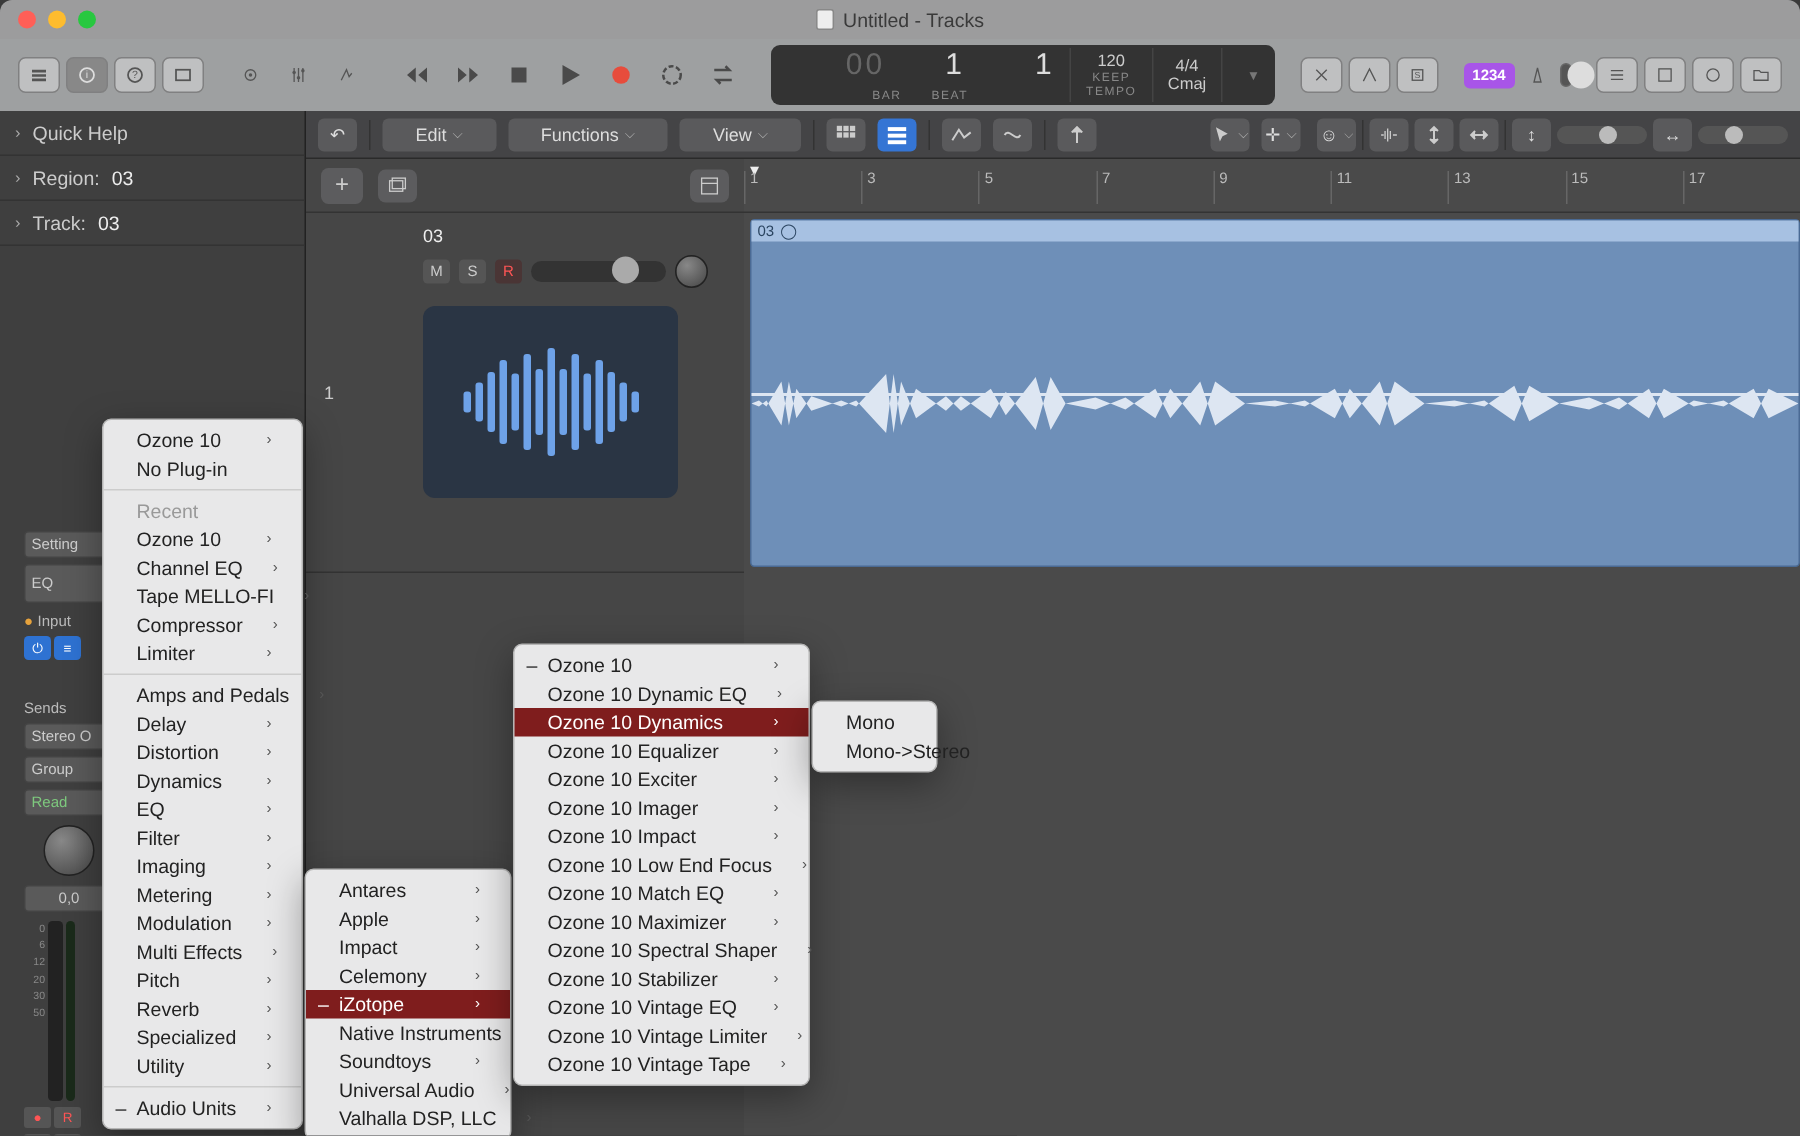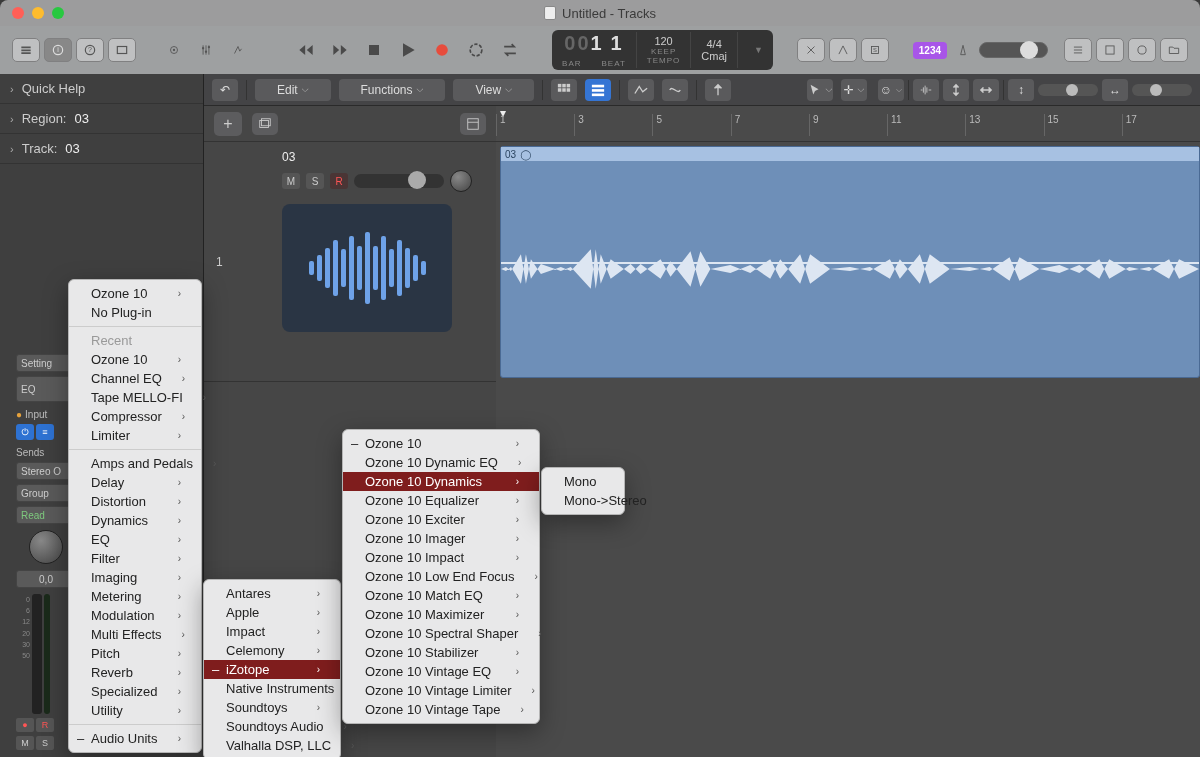"00" .lcd-big { font-weight: 700 -> 400; margin-left: none -> 40px }
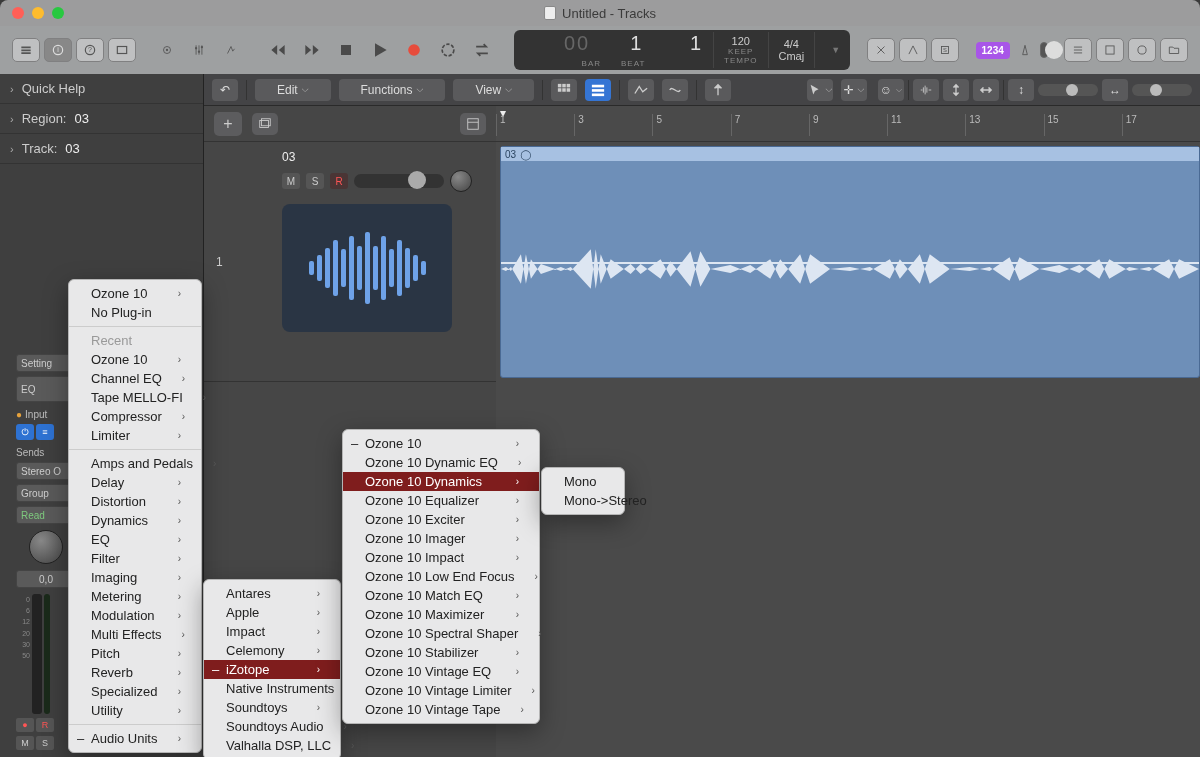"Sends" div.chheader { margin-top: 4px -> 24px }
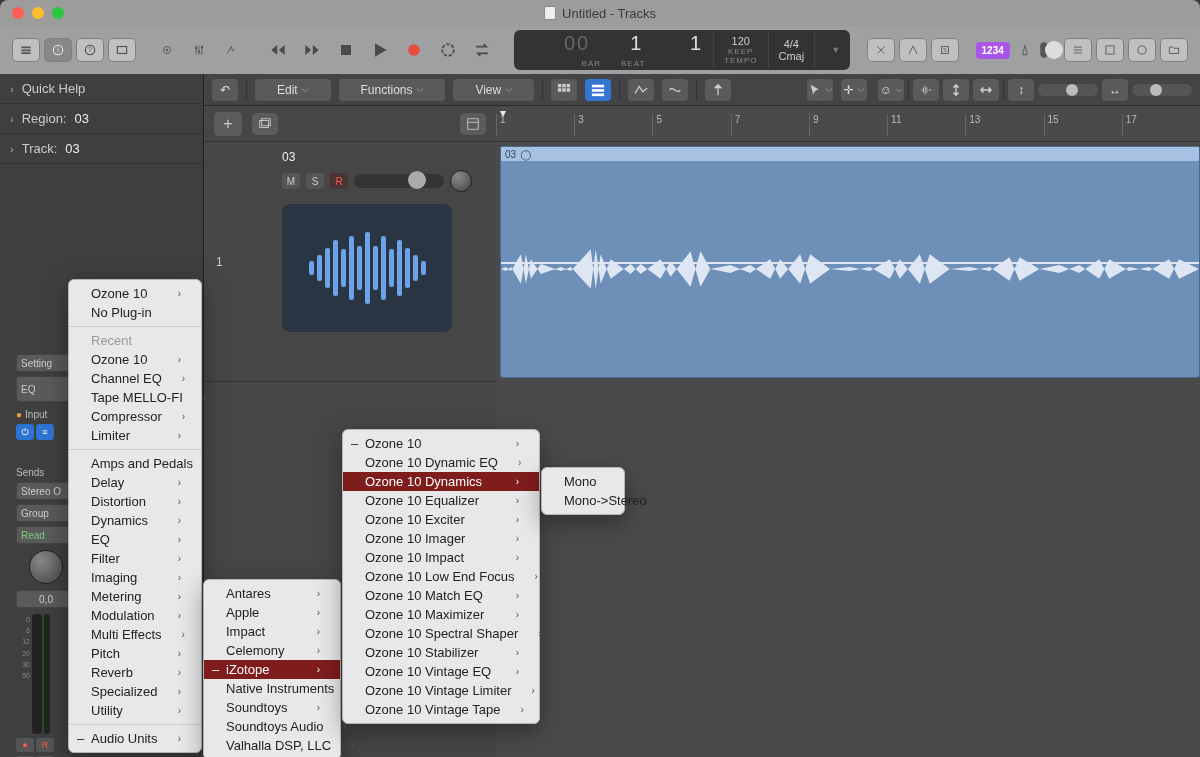"Soundtoys Audio" span { text: Soundtoys -> Universal }
